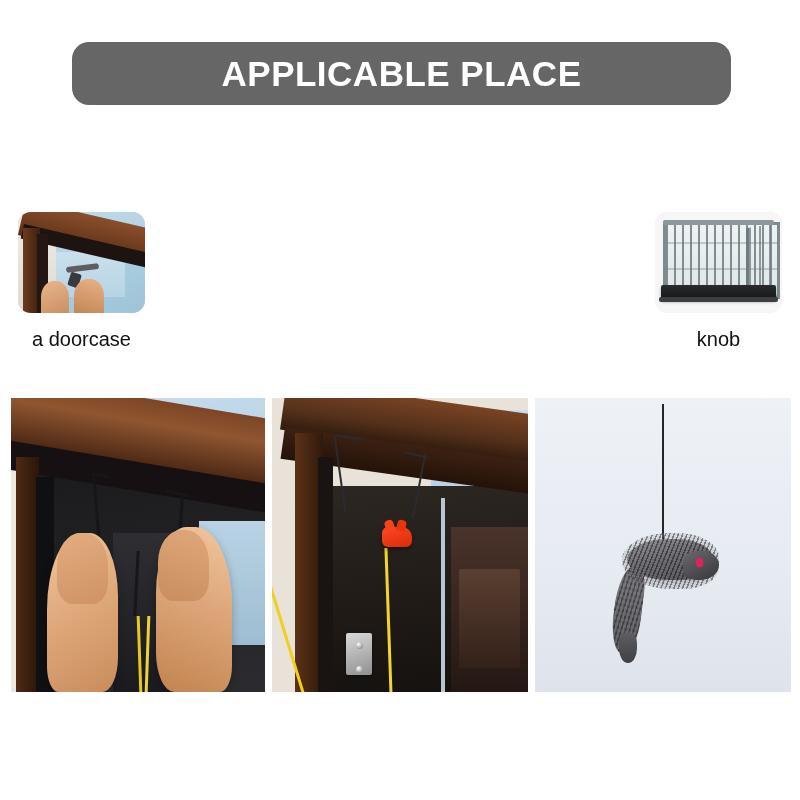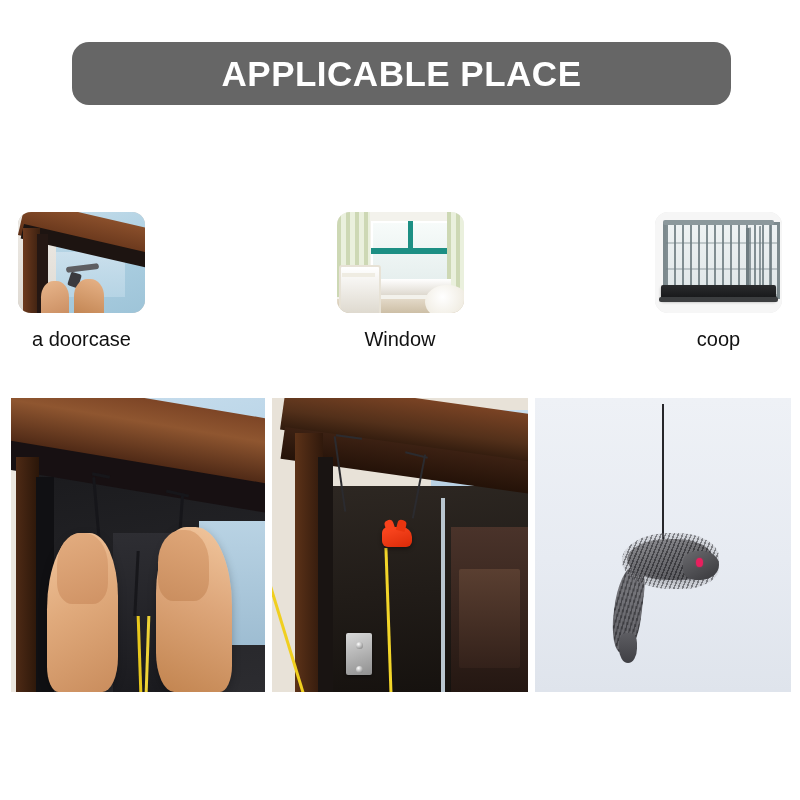"Window" div.thumb-cell { html: <div> <div> <div></div> <div></div> <div></div> <div></div> <div></div> <div></div> <div></div> <div></div> <div></div> <div></div> <div></div> </div> <div>Window</div> </div> -> none }
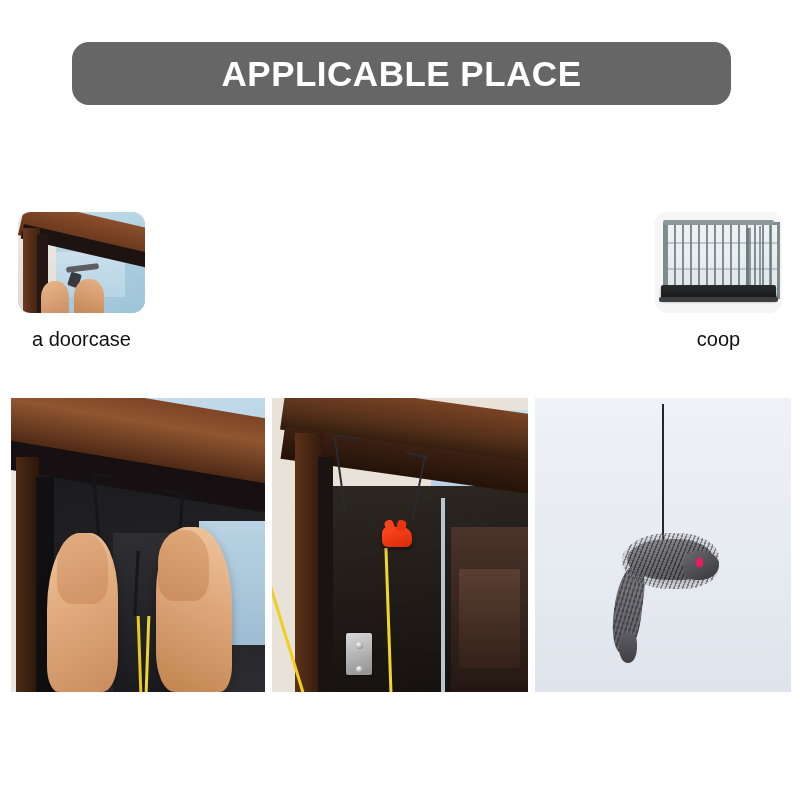"coop" div.thumb-caption { text: coop -> knob }
